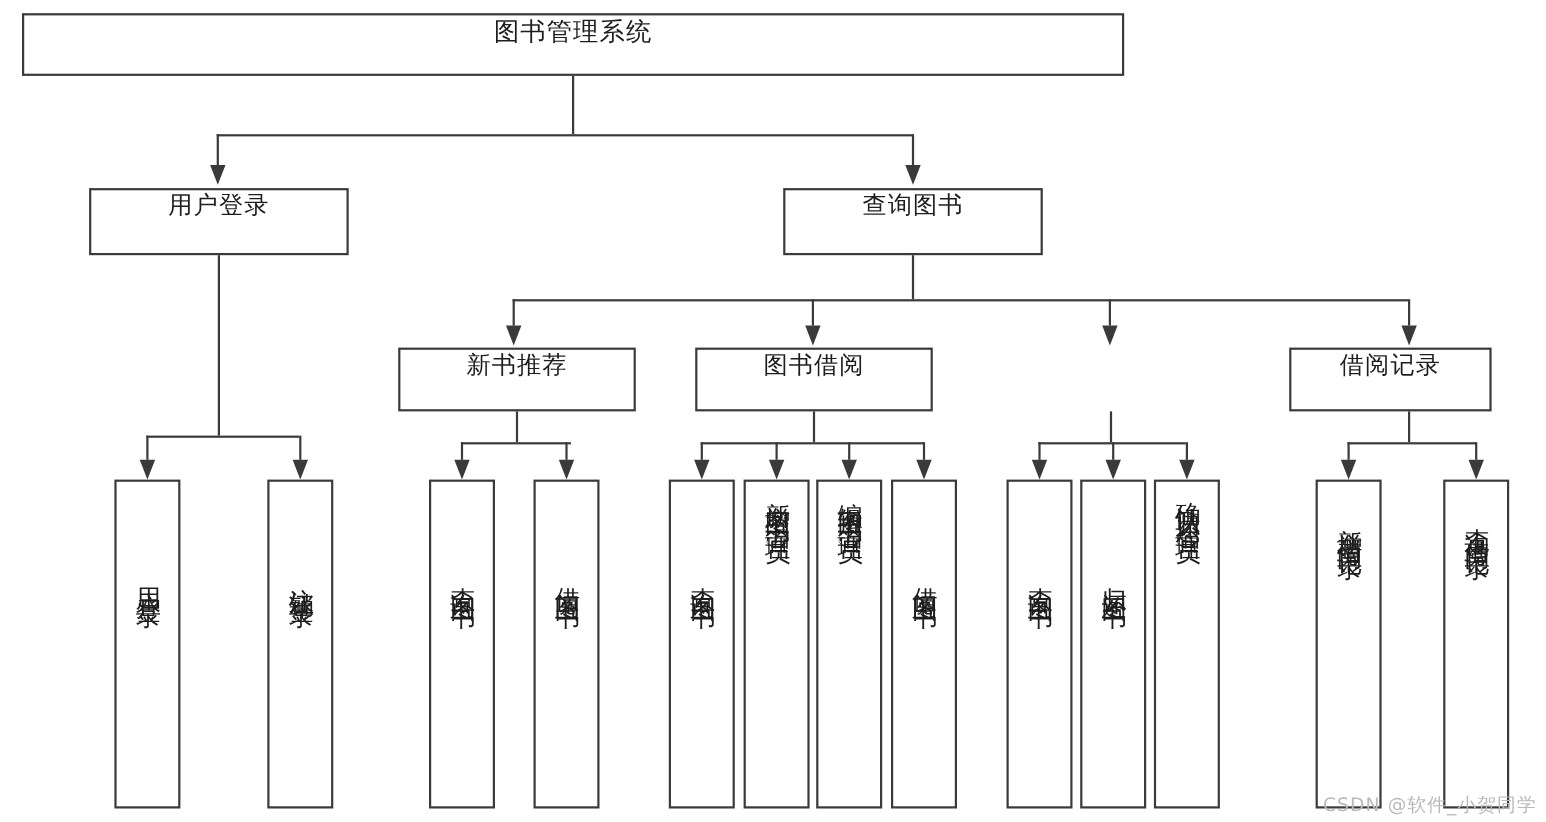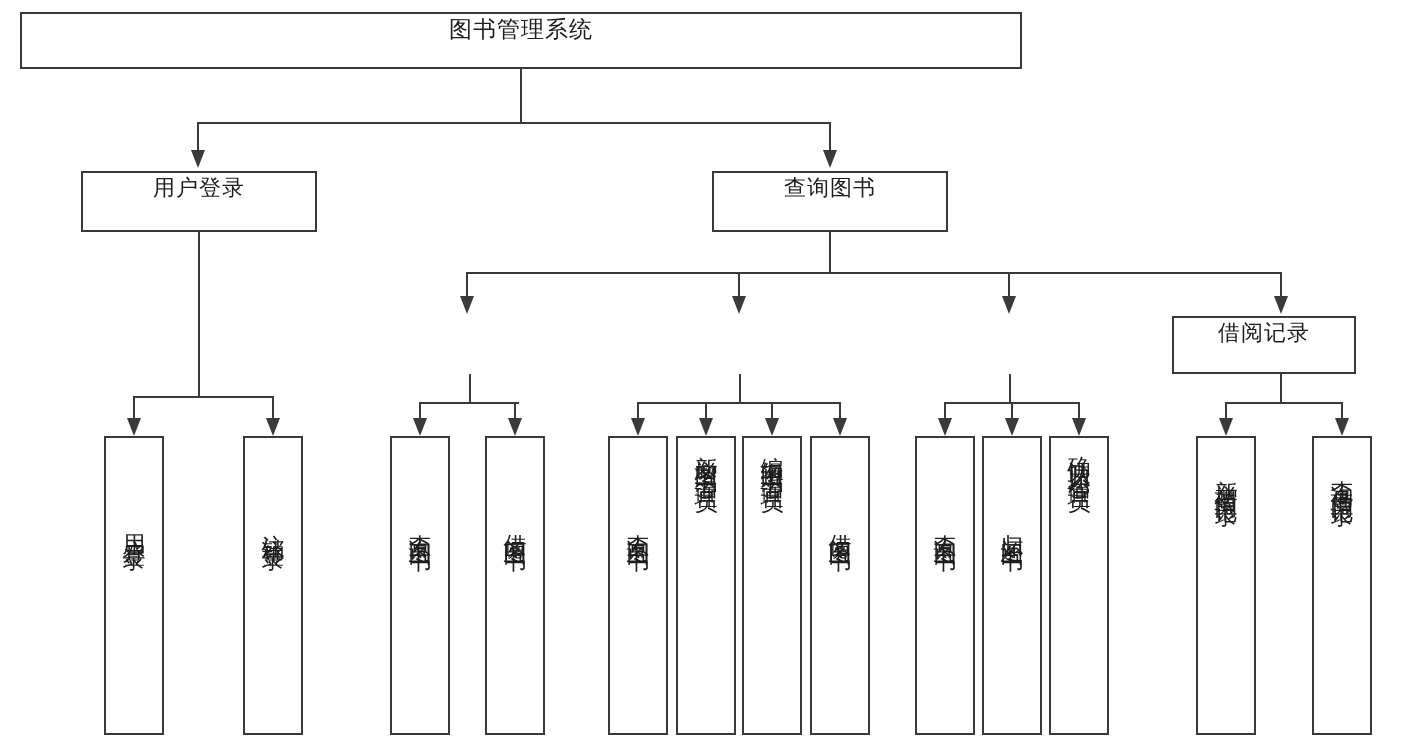"新书推荐" div.node { html: none -> <div> <span>新书推荐</span> </div> }
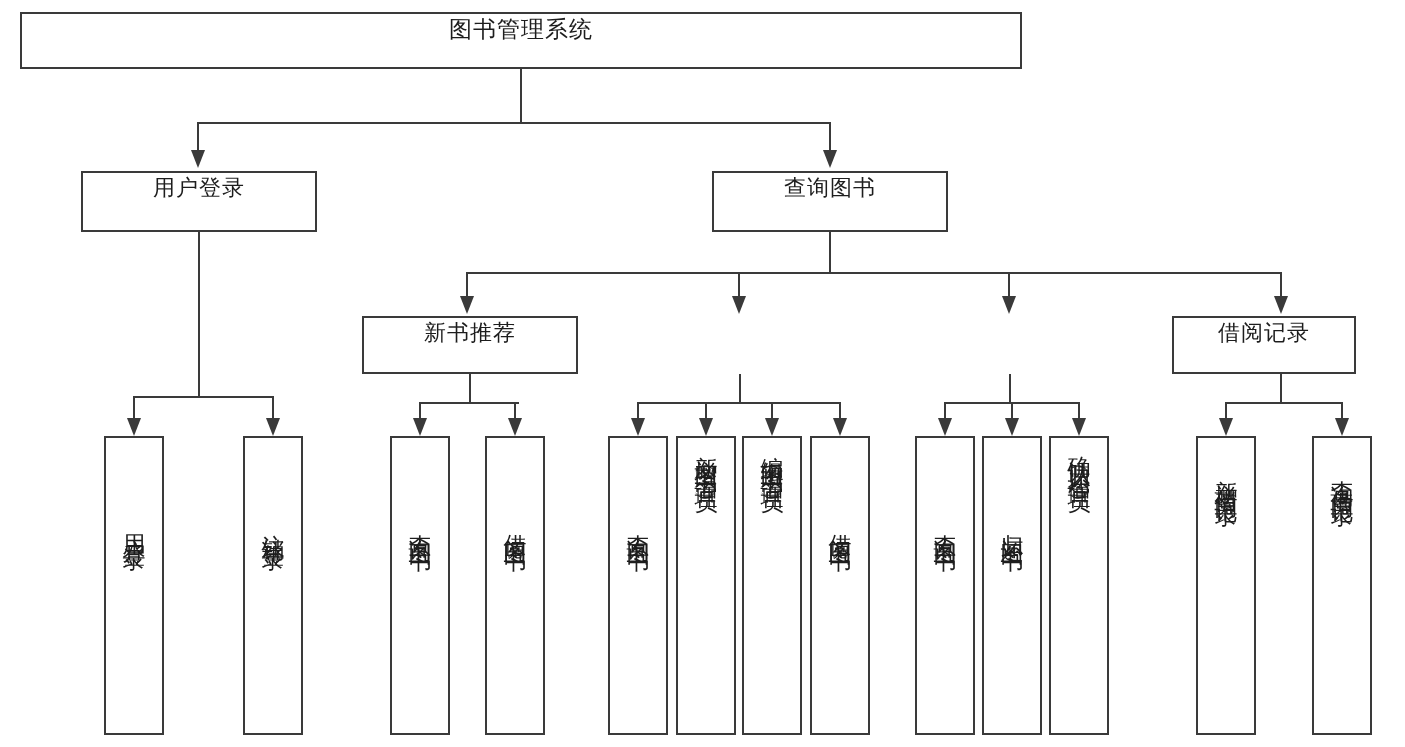"图书借阅" div.node { html: none -> <div> <span>图书借阅</span> </div> }
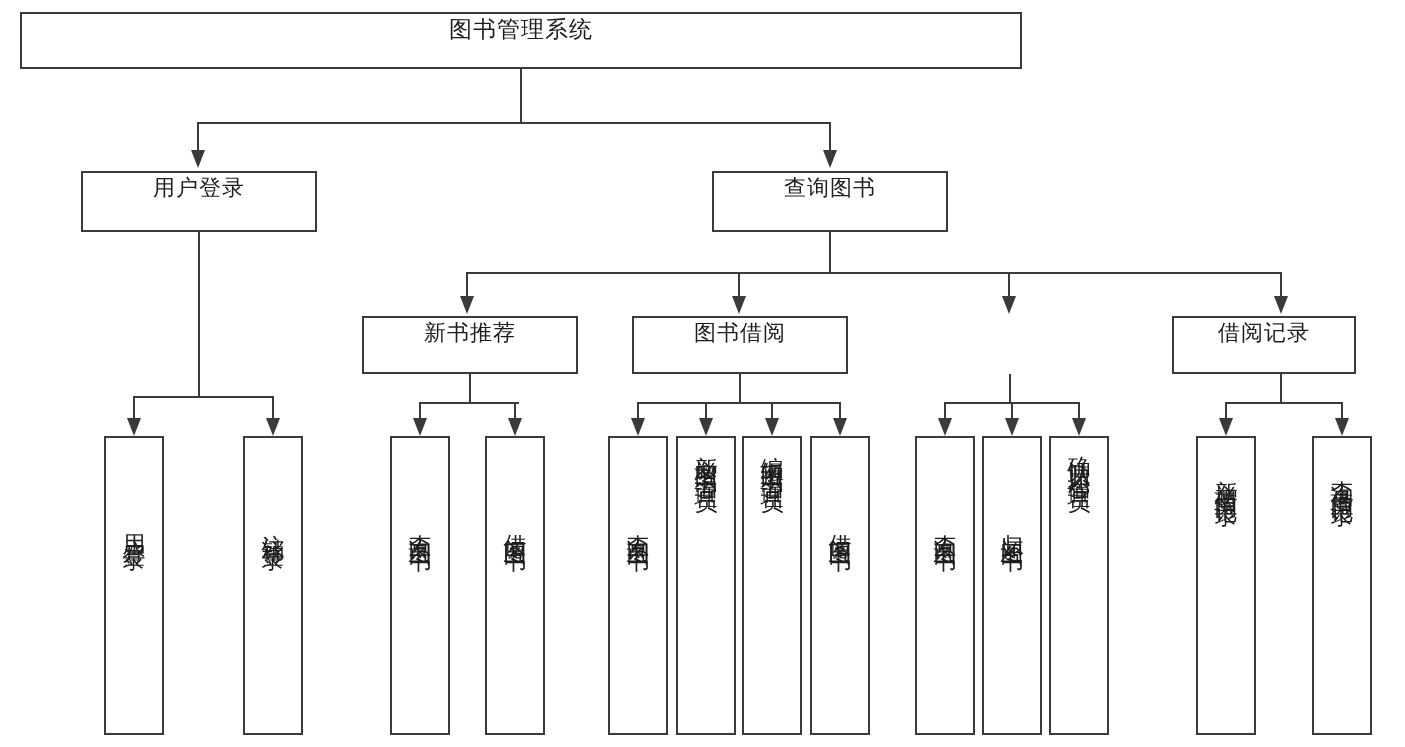"CSDN @软件_小贺同学" div { html: none -> <div>CSDN @软件_小贺同学</div> }
